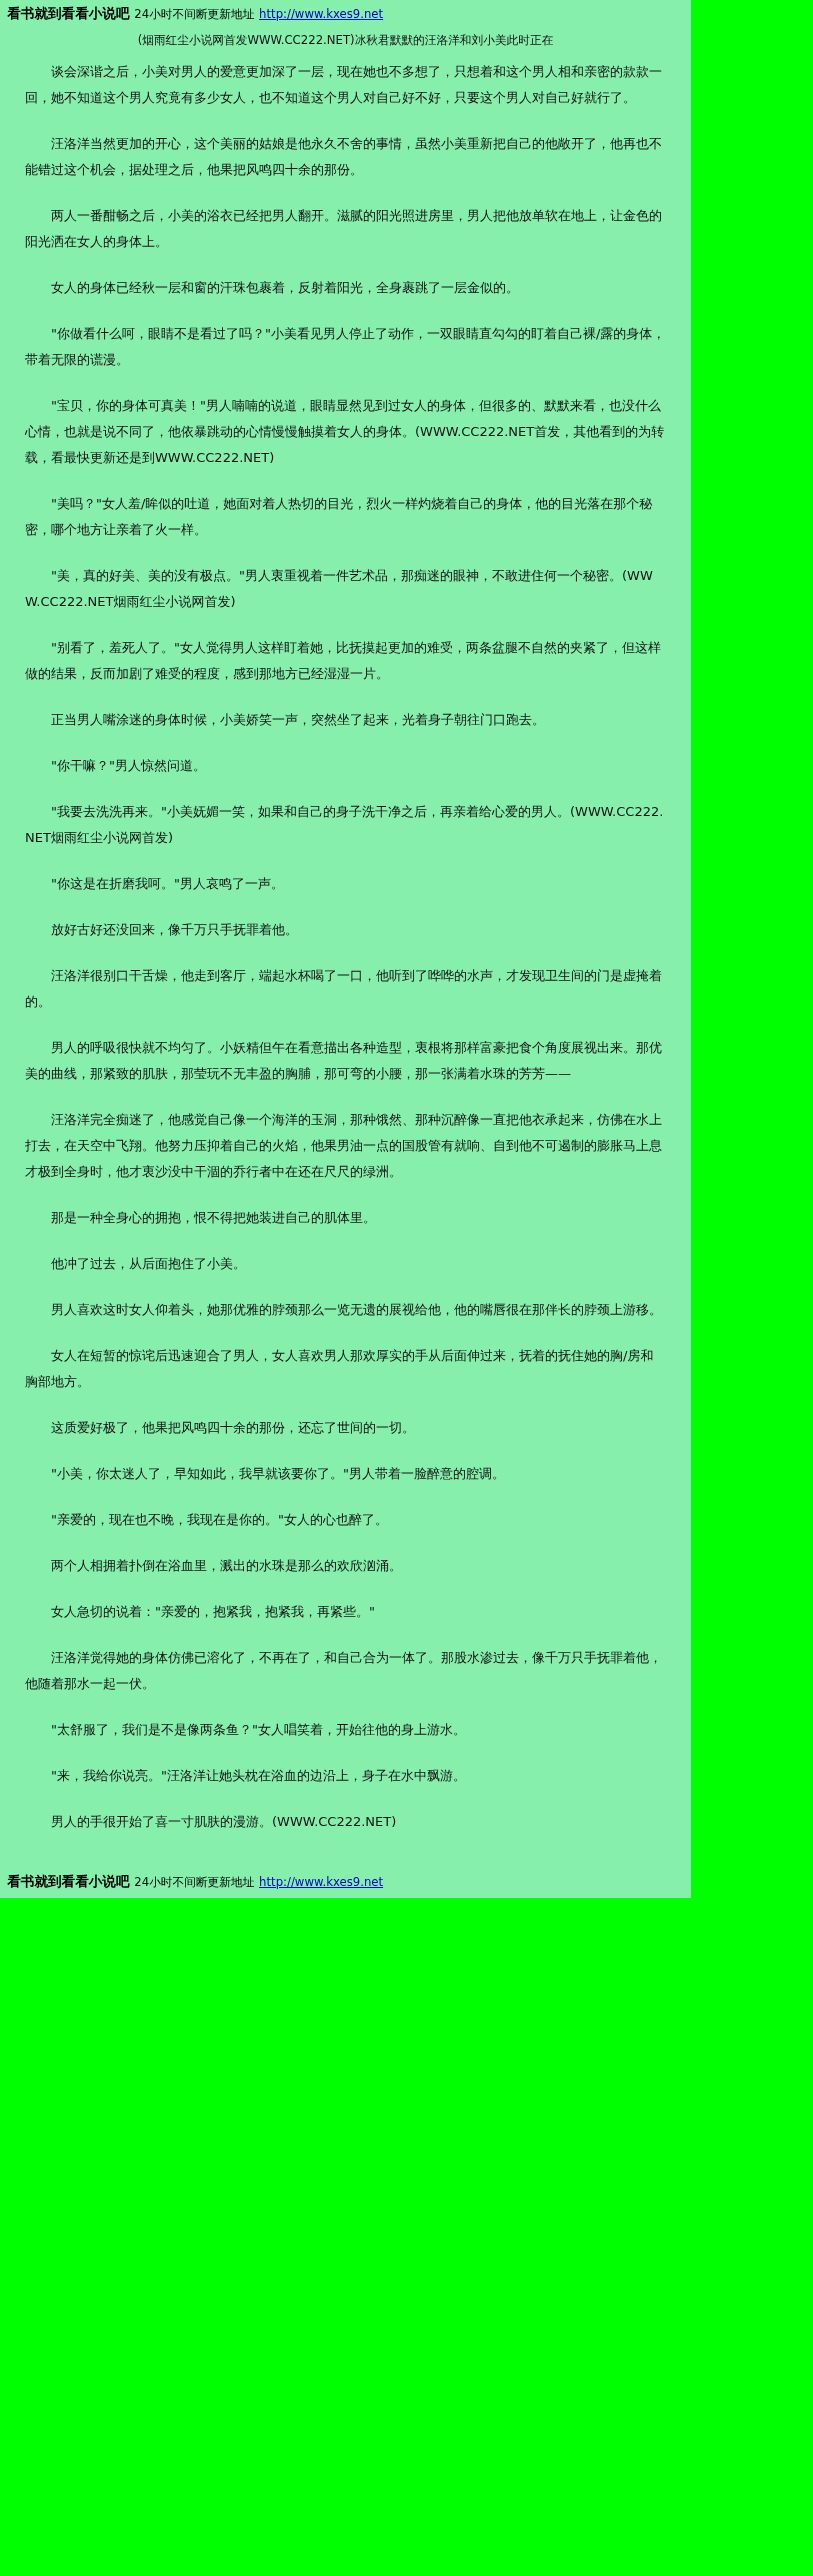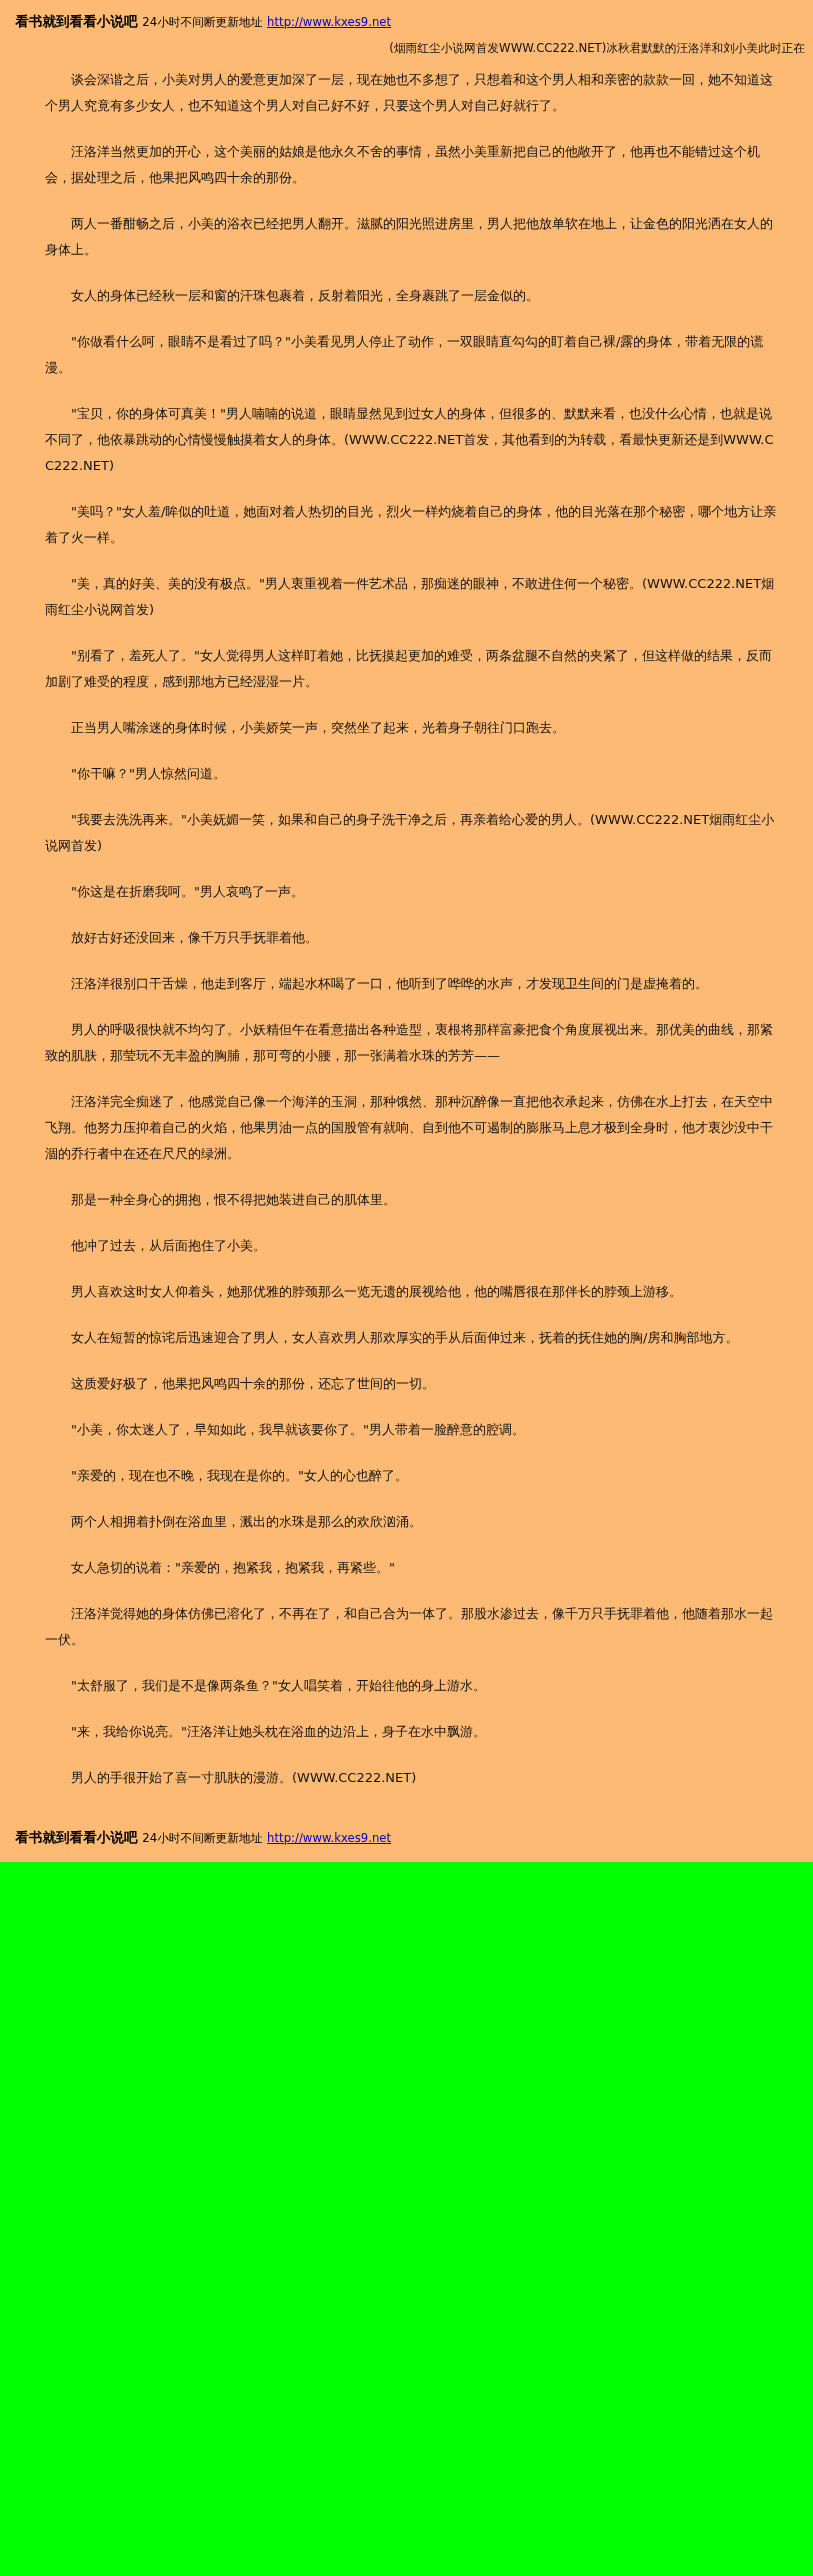"看书就到看看小说吧 24小时不间断更新地址" .page { background: #fdba74 -> #86efac; padding: 8px -> 0; width: 813px -> 691px }
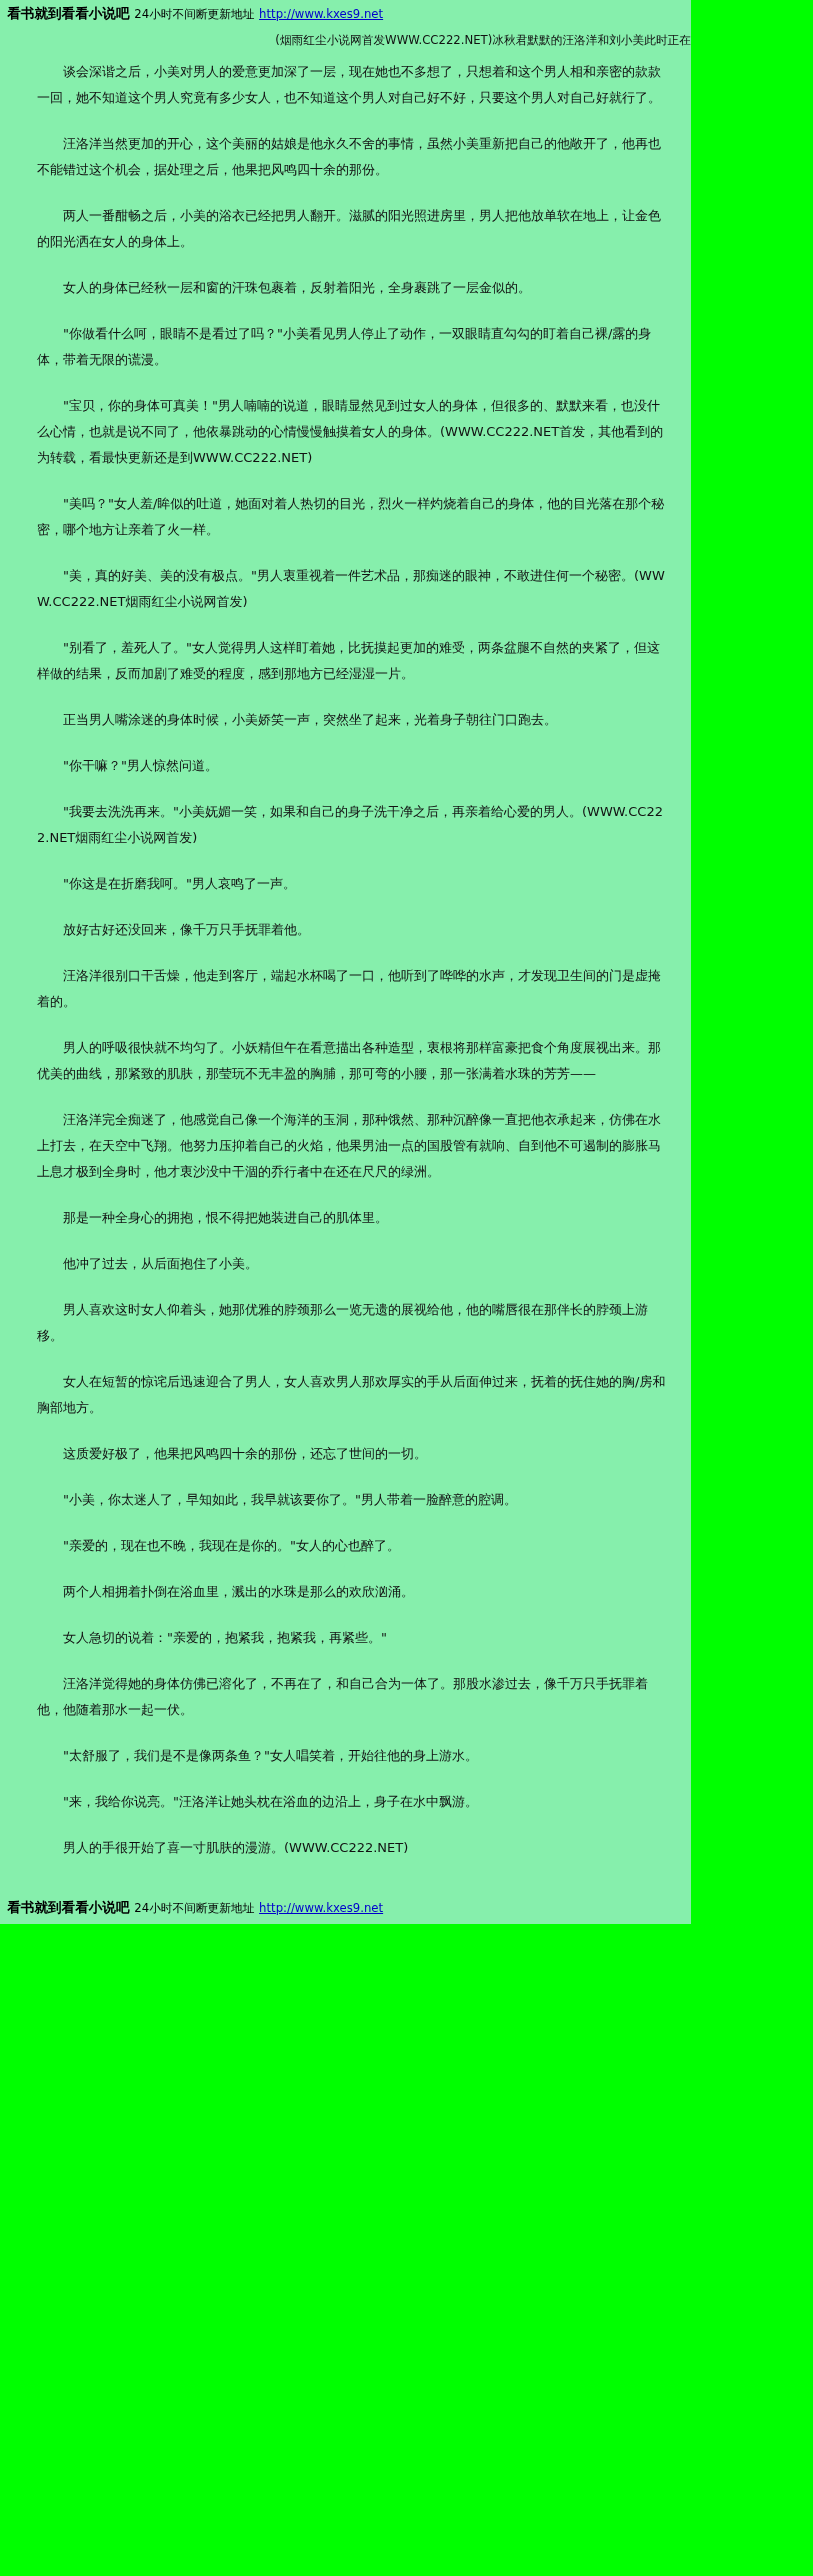"(烟雨红尘小说网首发WWW.CC222.NET)冰秋君默默的汪洛洋和刘小美此时正" .top-promo { text-align: right -> center }
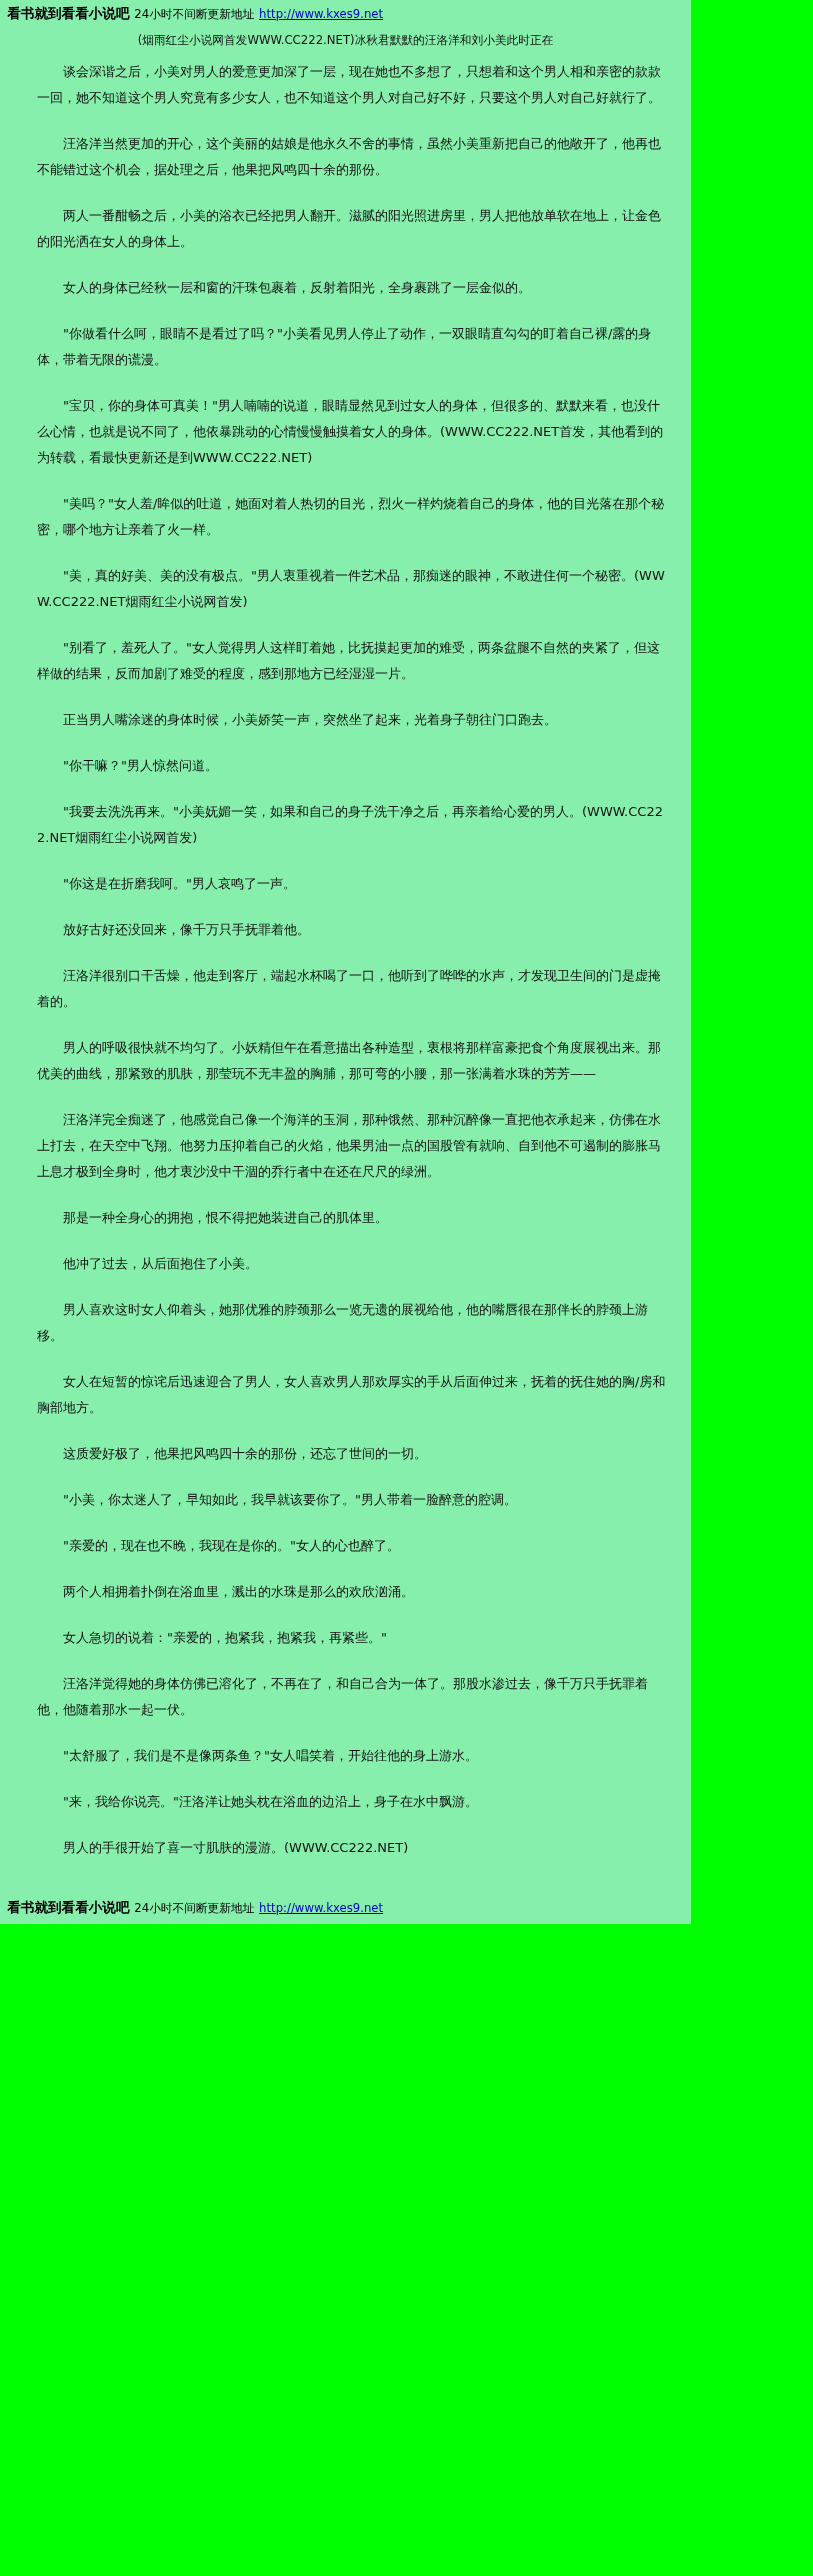"谈会深谐之后，小美对男人的爱意更加深了一层，现在她也不多想了，只想着和这个男人相" p.para { margin: 0 0 20px 12px -> 0 0 20px 0 }
